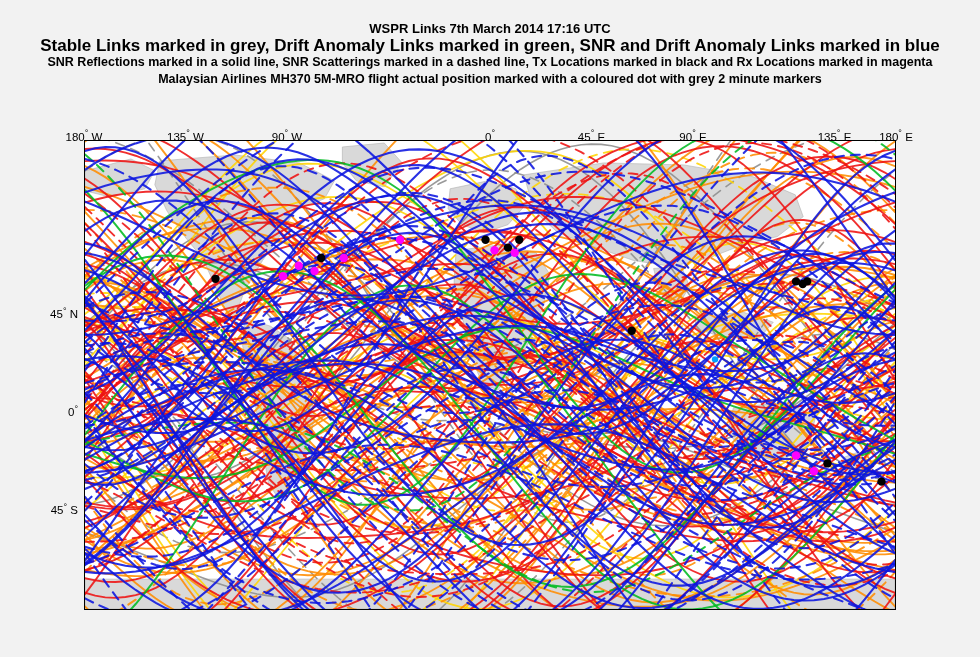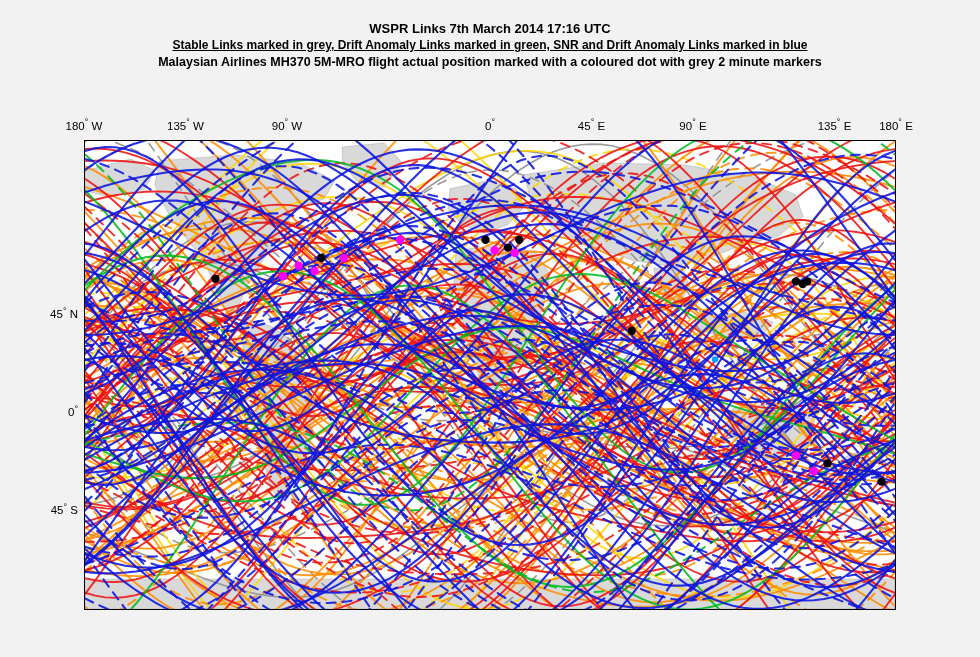"Stable Links marked in grey," .title-block .l1 { font-size: 12px -> 17px; text-decoration: underline -> none }
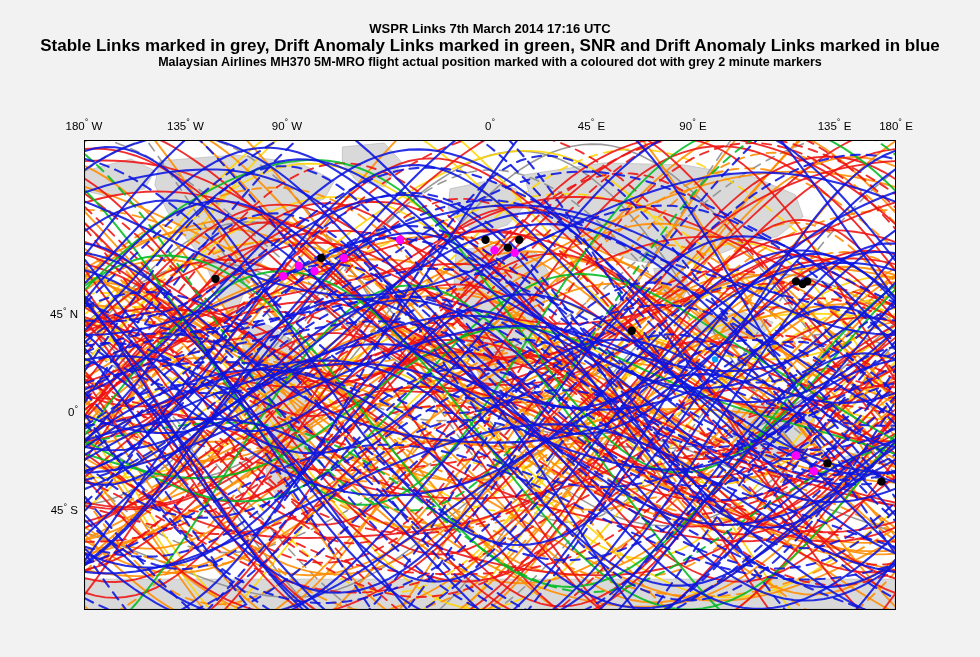"SNR Reflections marked in a" div.line { html: none -> <div>SNR Reflections marked in a solid line, SNR Scatterings marked in a dashed line, Tx Locations marked in black and Rx Locations marked in magenta</div> }
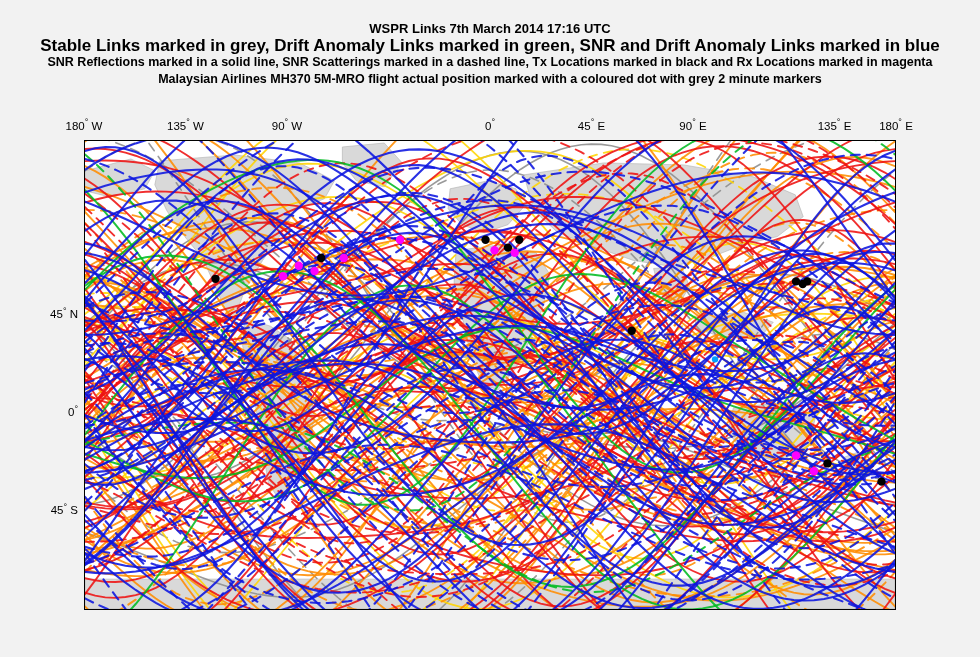"180° W" div.xtick-labels { top: 117px -> 128px }
